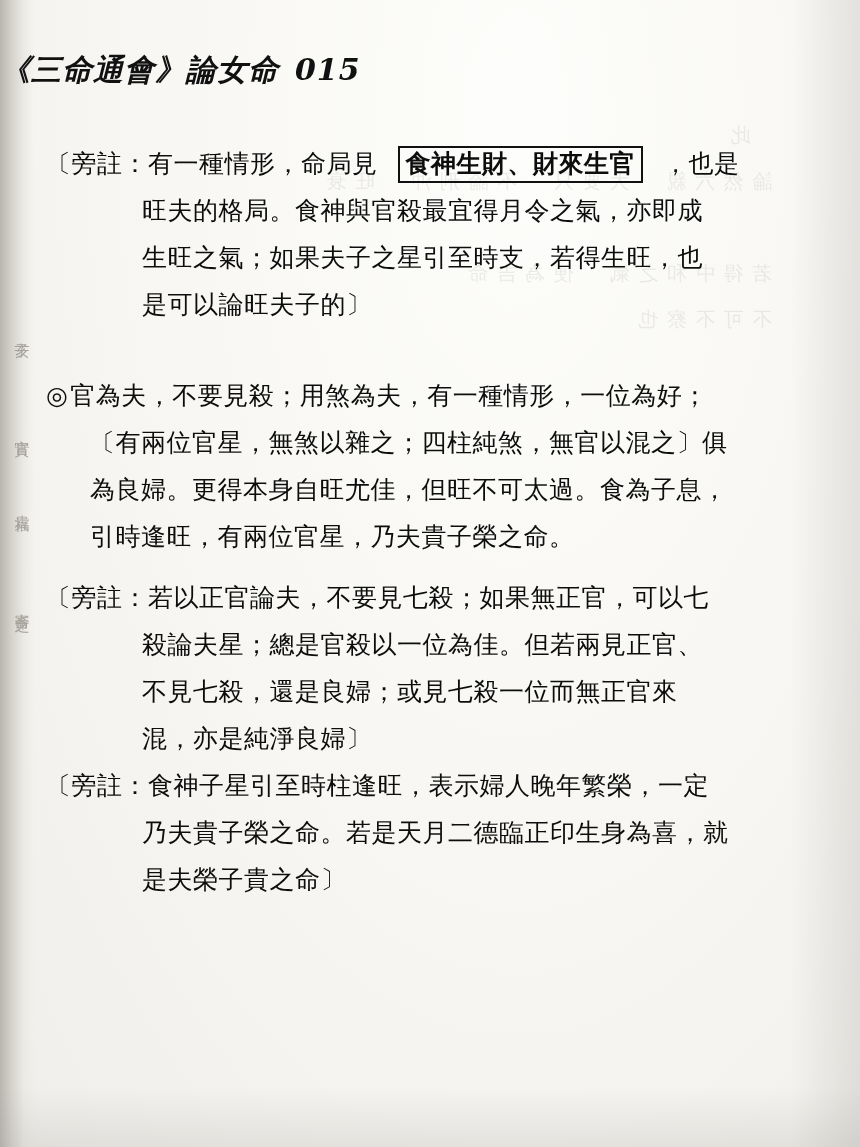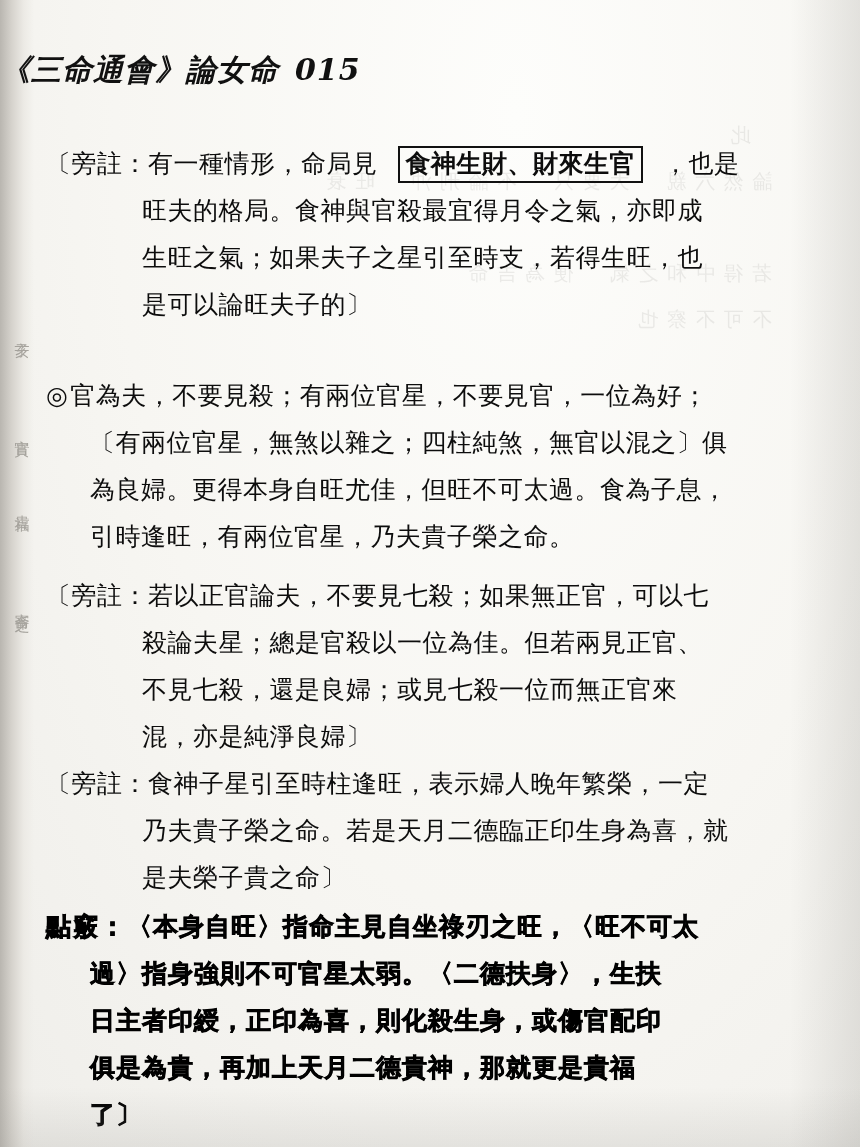"官為夫，不要見殺；有兩位官星，不要見官，一位為好；" span { text: 有兩位官星，不要見官 -> 用煞為夫，有一種情形 }
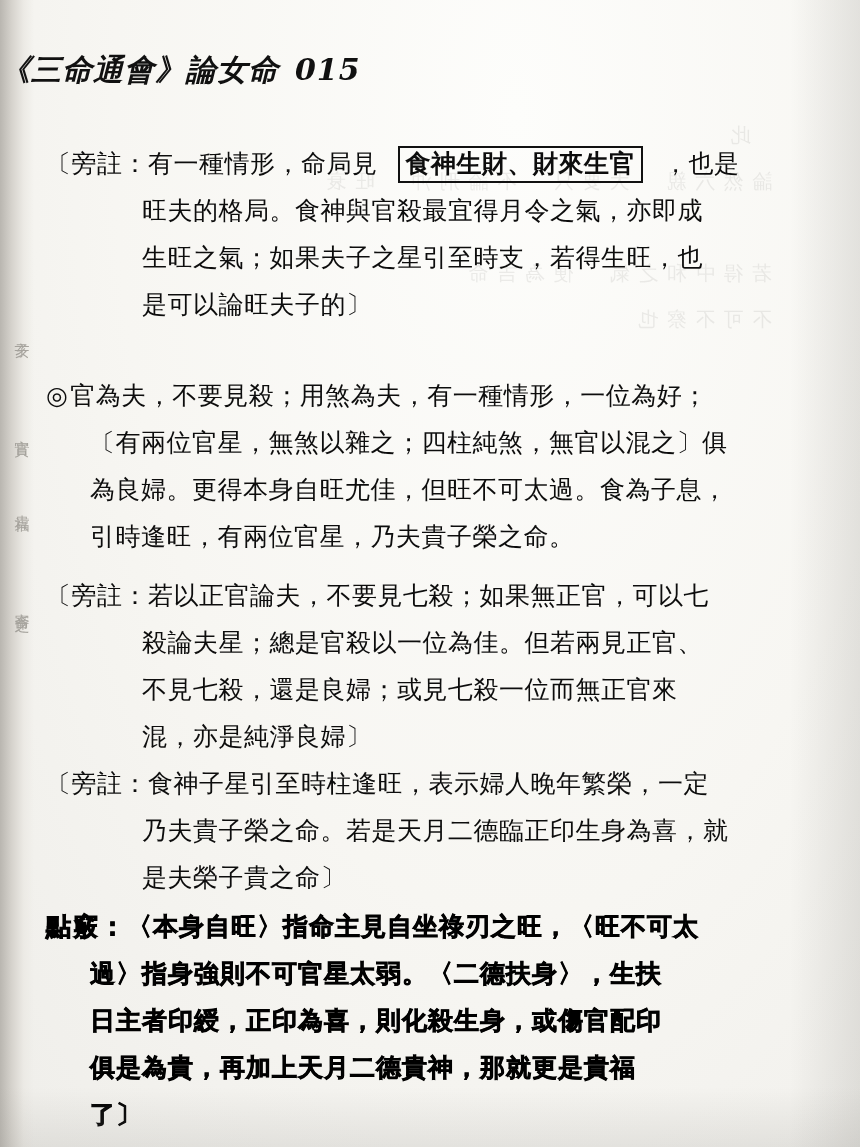"〔旁註：若以正官論夫，不要見七殺；如果無正官，可以七" .indent-hang3 { font-family: Liberation Mono, monospace -> none }
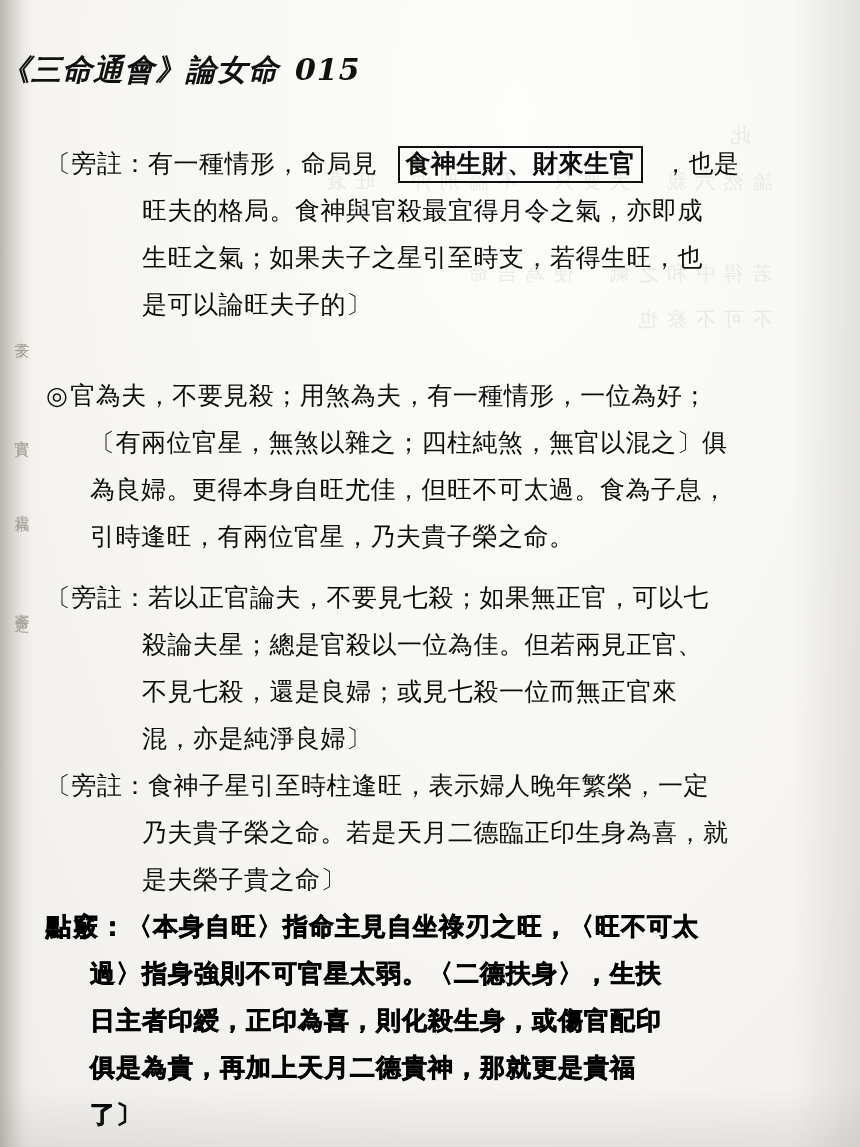"點竅：〈本身自旺〉指命主見自坐祿刃之旺，〈旺不可太" div.block { html: <div> <span>點竅：</span><span>〈本身自旺〉指命主見自坐祿刃之旺，〈旺不可太</span><br> <span>過〉指身強則不可官星太弱。〈二德扶身〉，生扶</span><br> <span>日主者印綬，正印為喜，則化殺生身，或傷官配印</span><br> <span>俱是為貴，再加上天月二德貴神，那就更是貴福</span><br> <span>了〕</span> </div> -> none }
